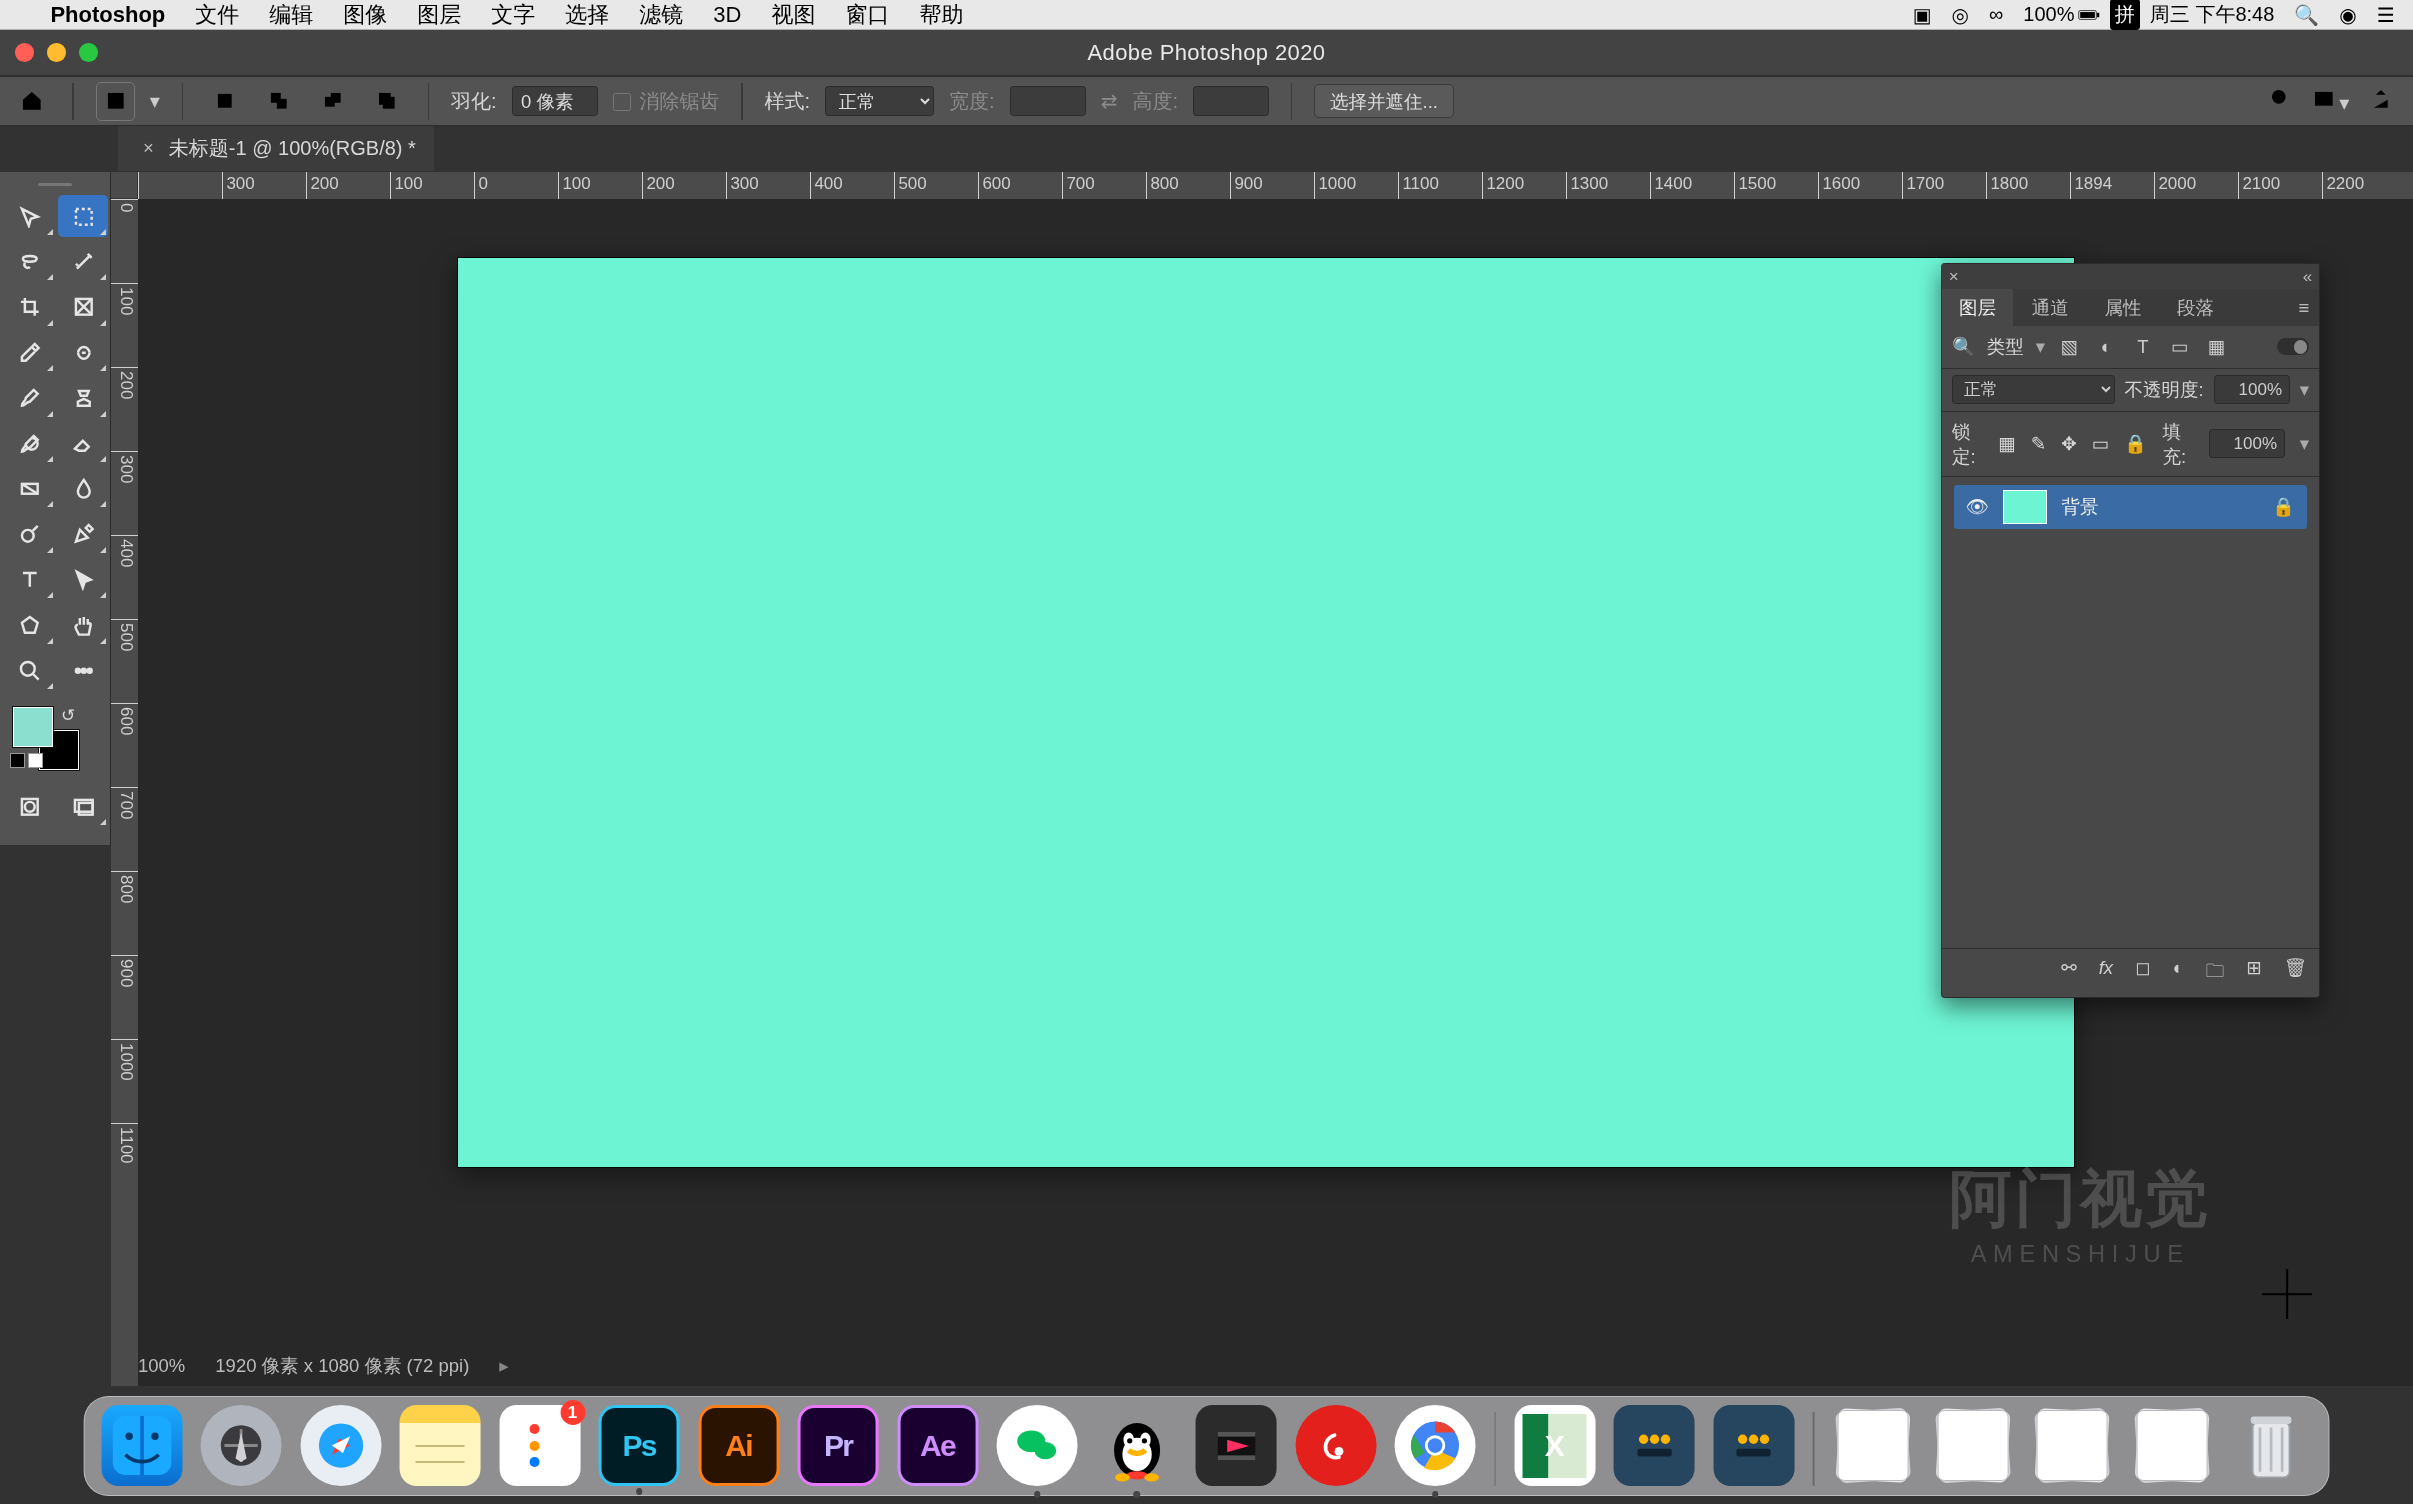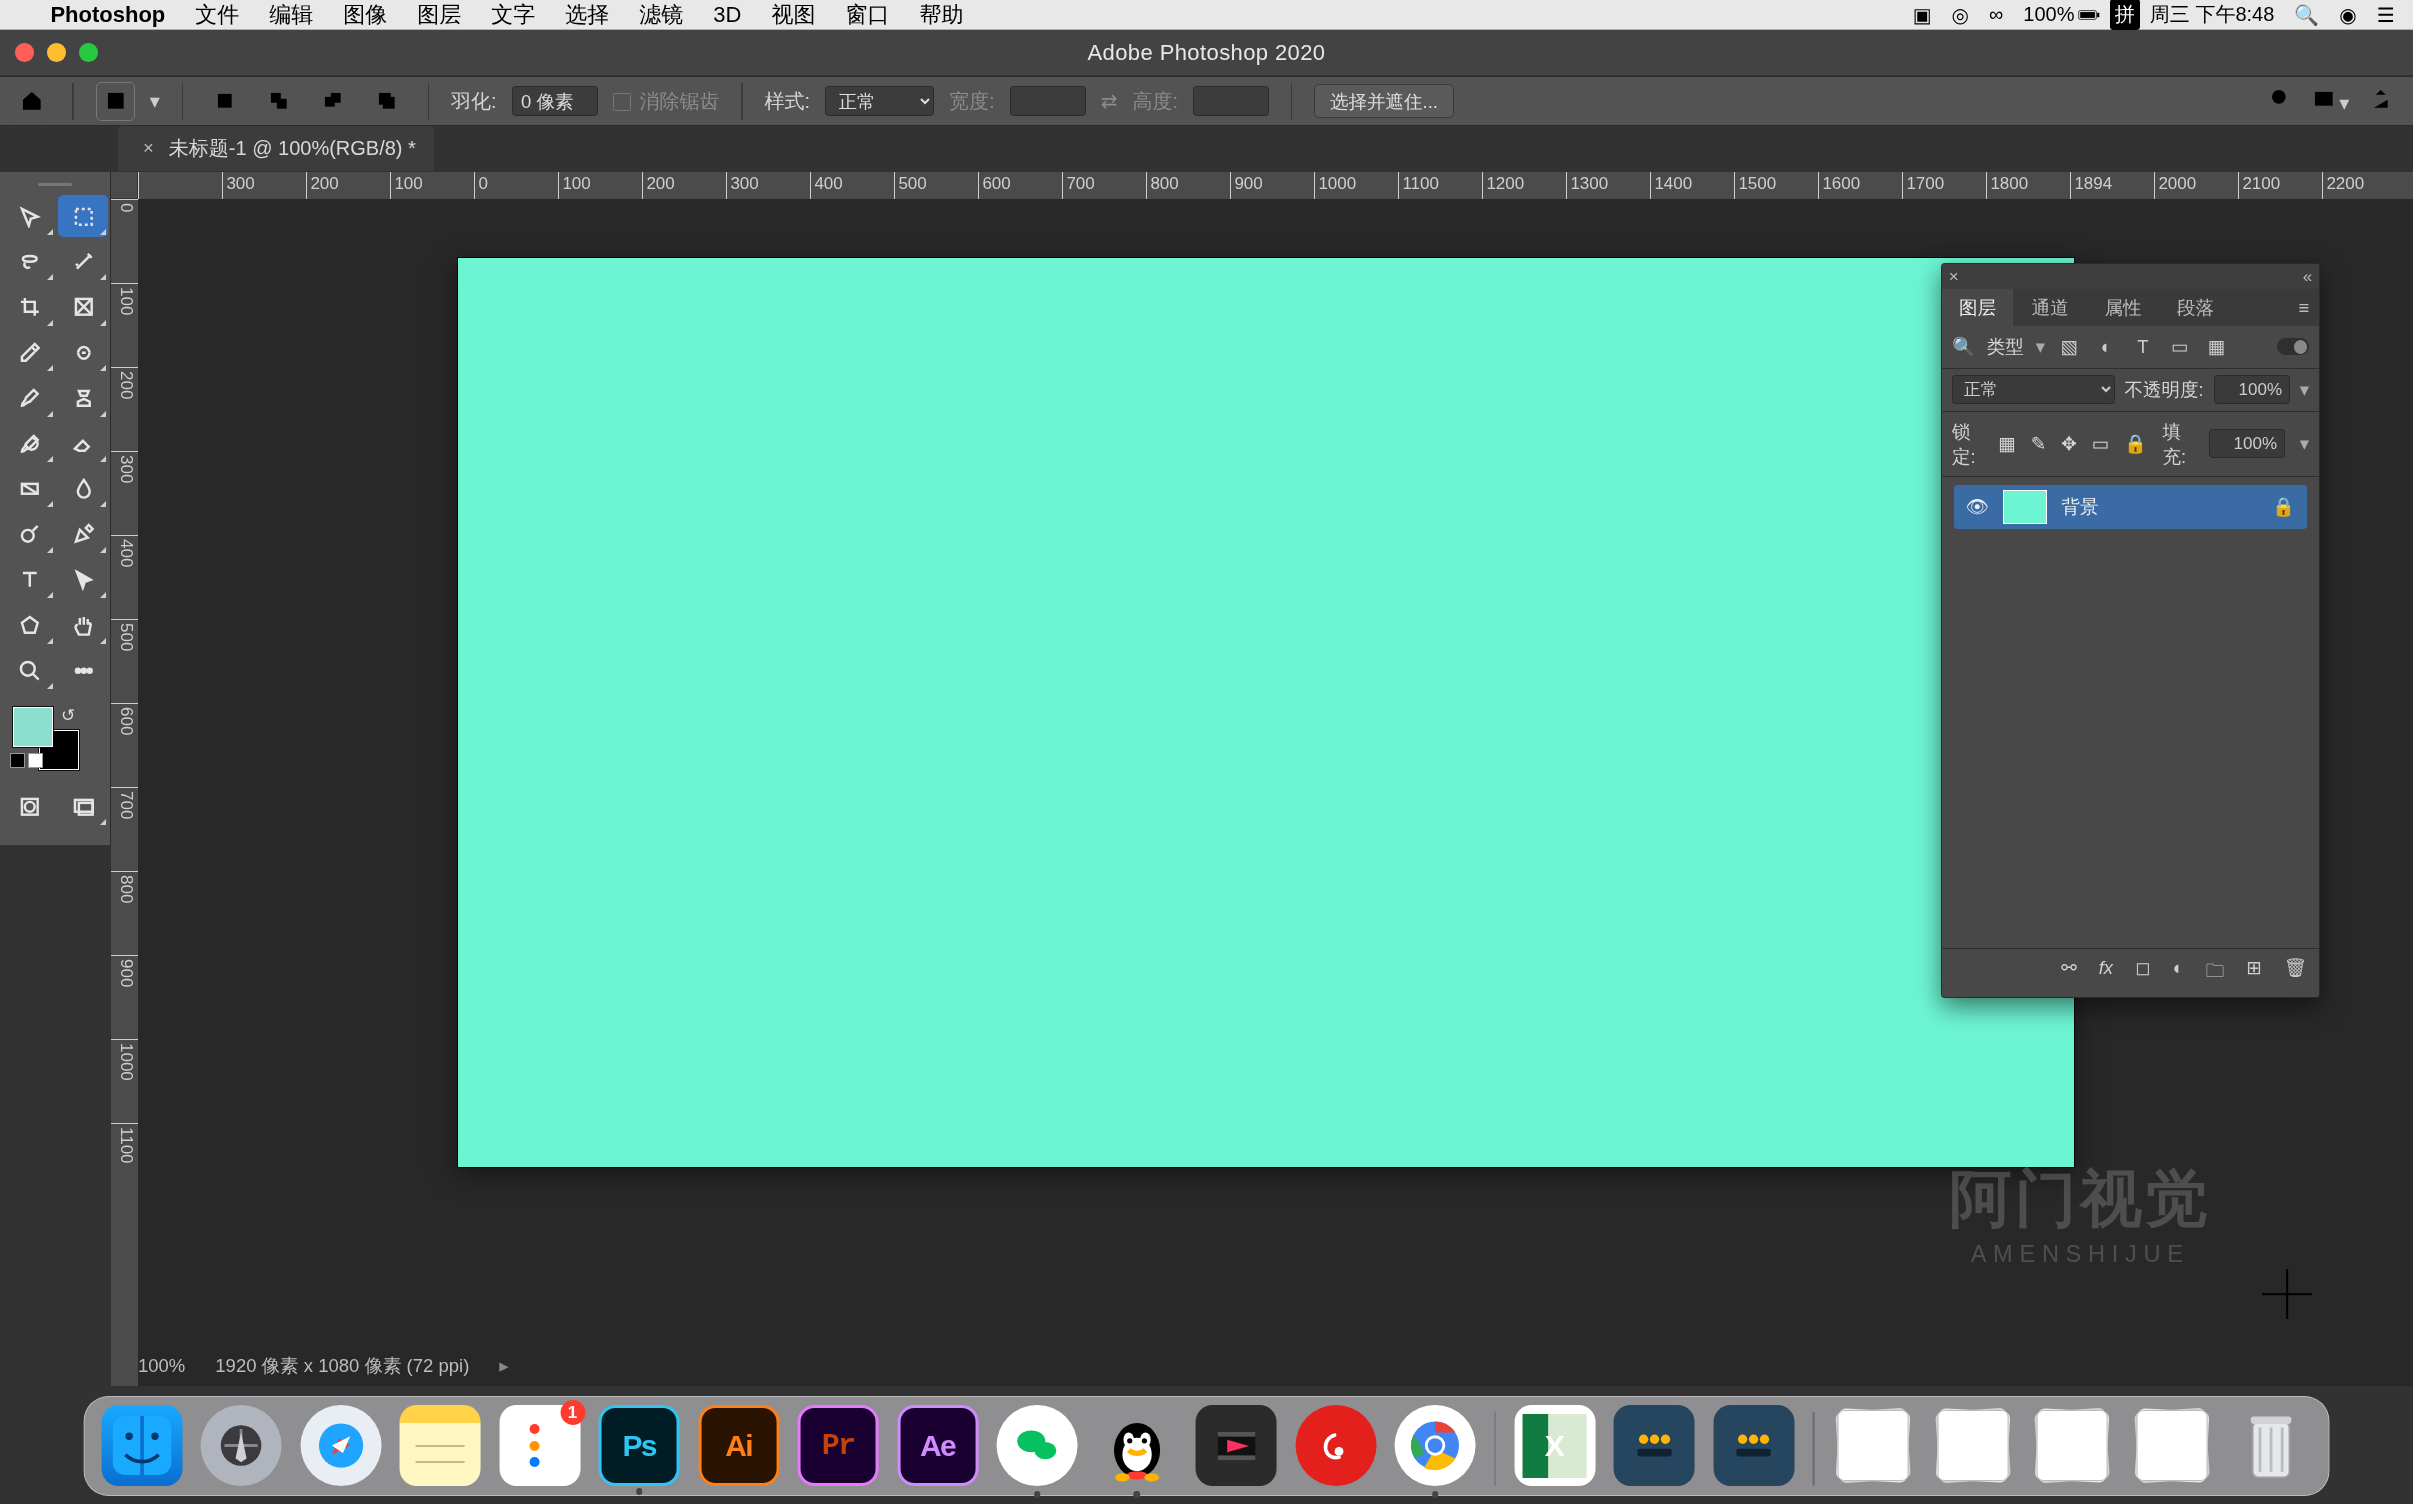"Pr" .adobe.pr { color: #c2410c -> #c4b5fd; font-family: Liberation Mono, monospace -> none }
